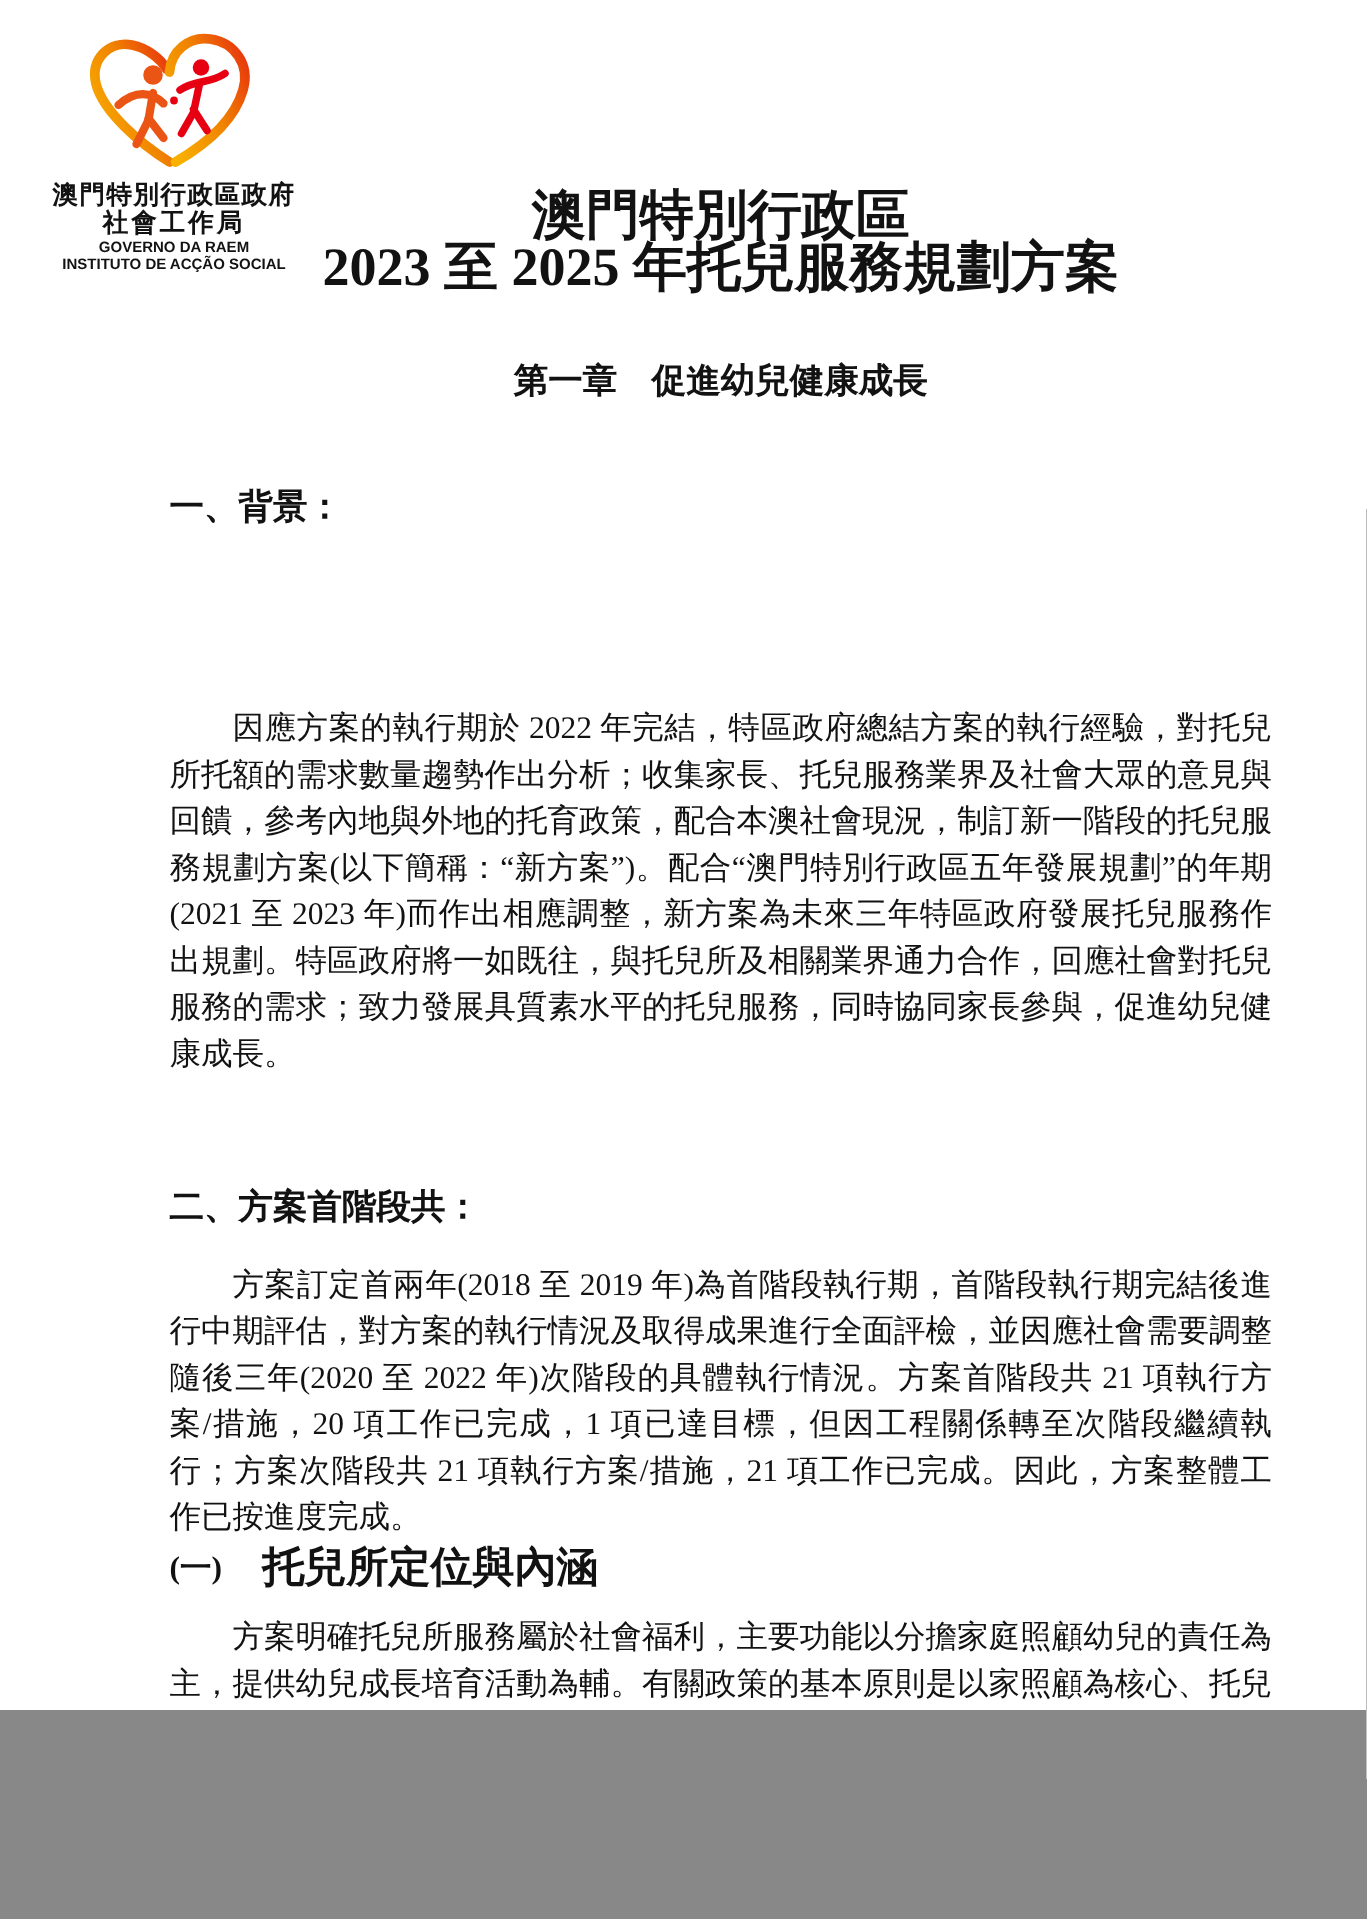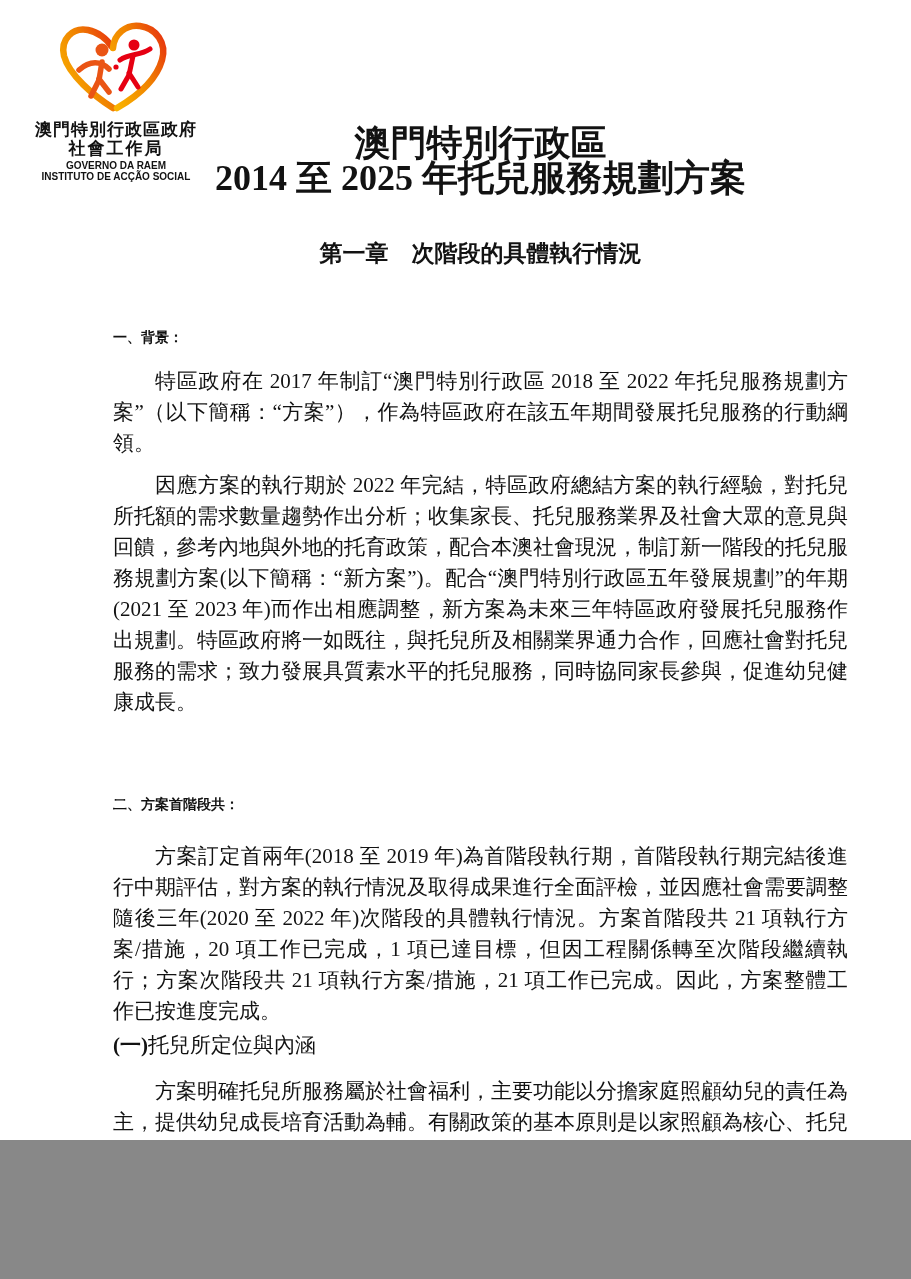"2014 至 2025 年托兒服務規劃方案" div { text: 2014 -> 2023 }
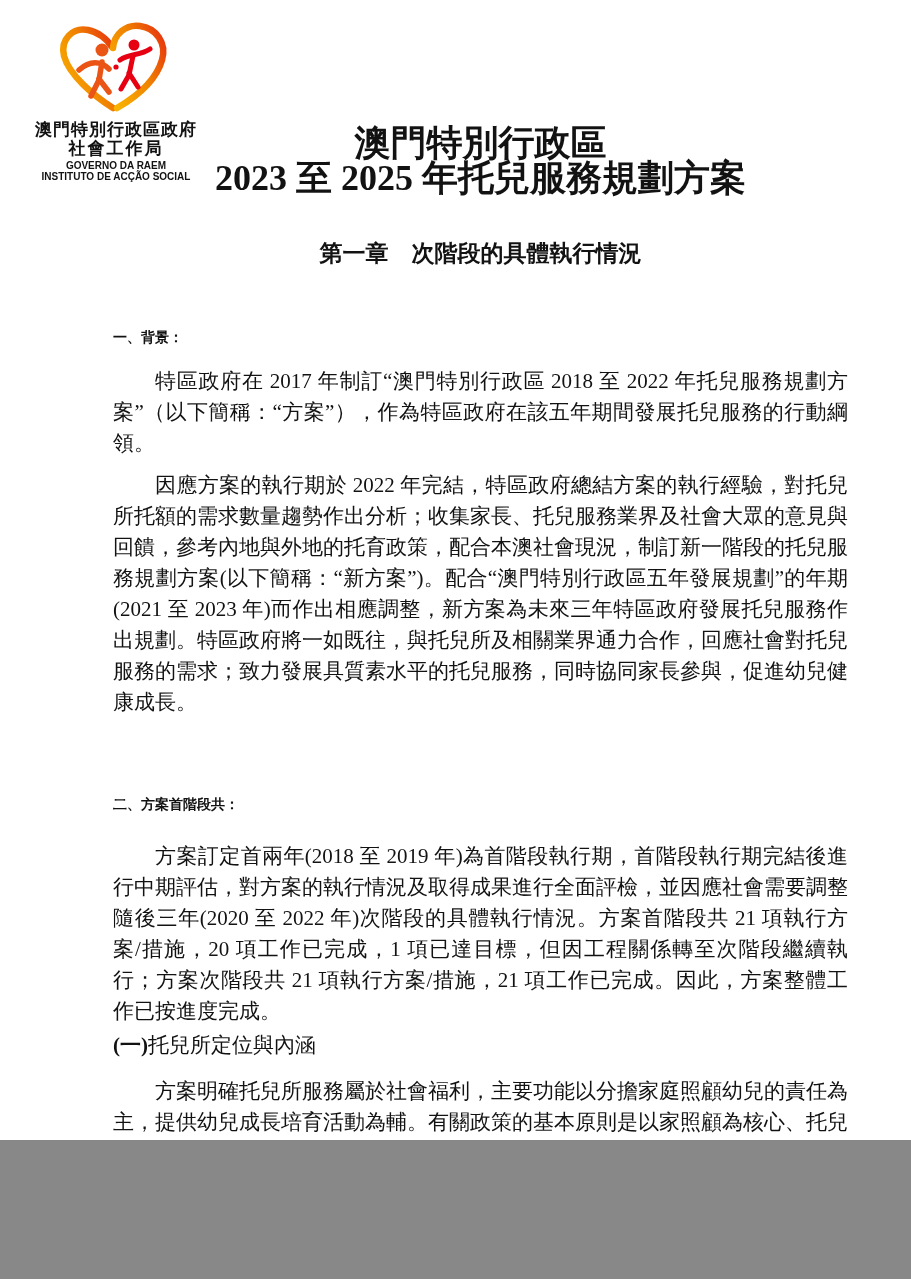"第一章 次階段的具體執行情況" div.chapter { text: 次階段的具體執行情況 -> 促進幼兒健康成長 }
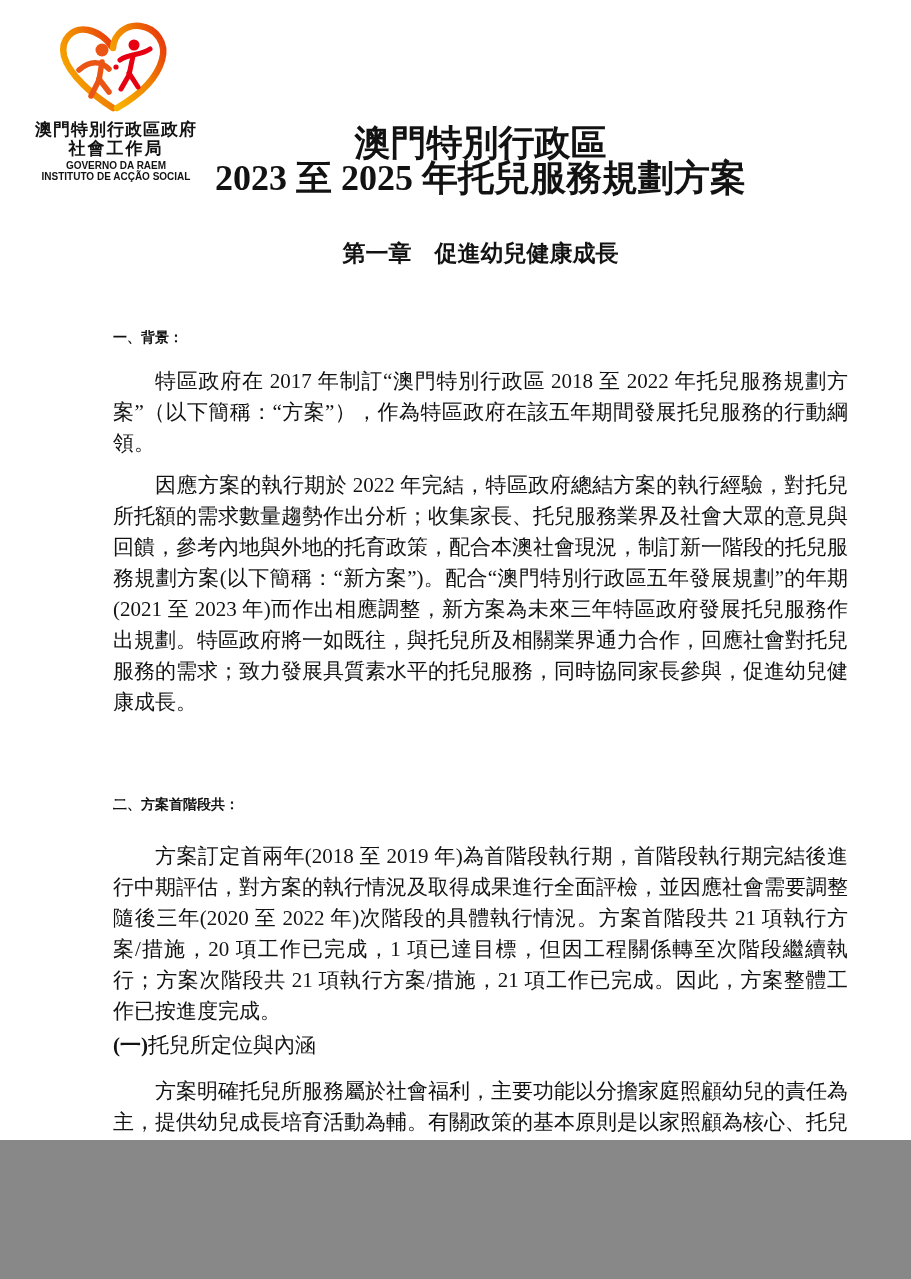"一、背景：" .sec-heading { font-size: 14px -> 23px }
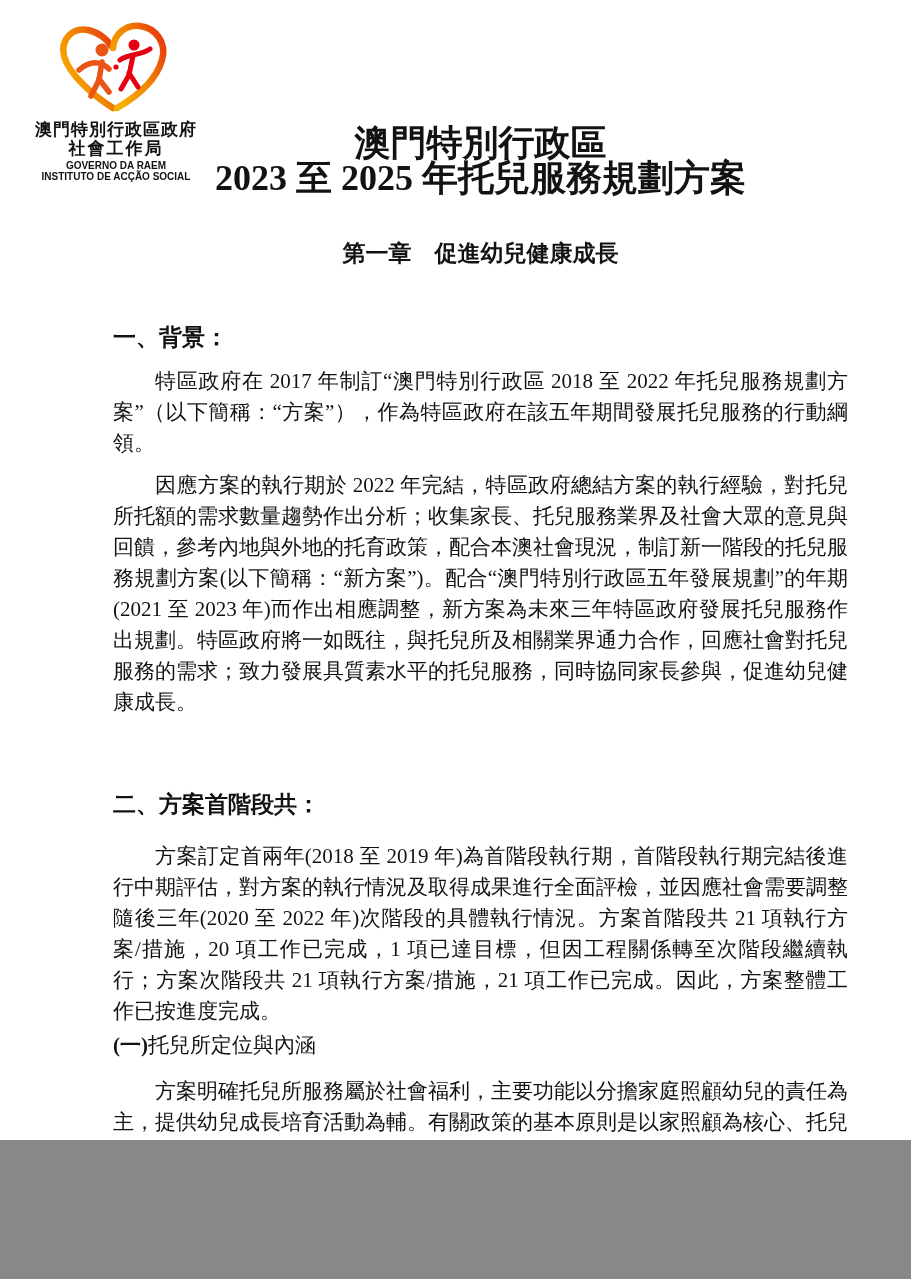"特區政府在 2017 年制訂“澳門特別行政區 2018 至" p.col { html: <p>特區政府在 2017 年制訂“澳門特別行政區 2018 至 2022 年托兒服務規劃方案”（以下簡稱：“方案”），作為特區政府在該五年期間發展托兒服務的行動綱領。</p> -> none }
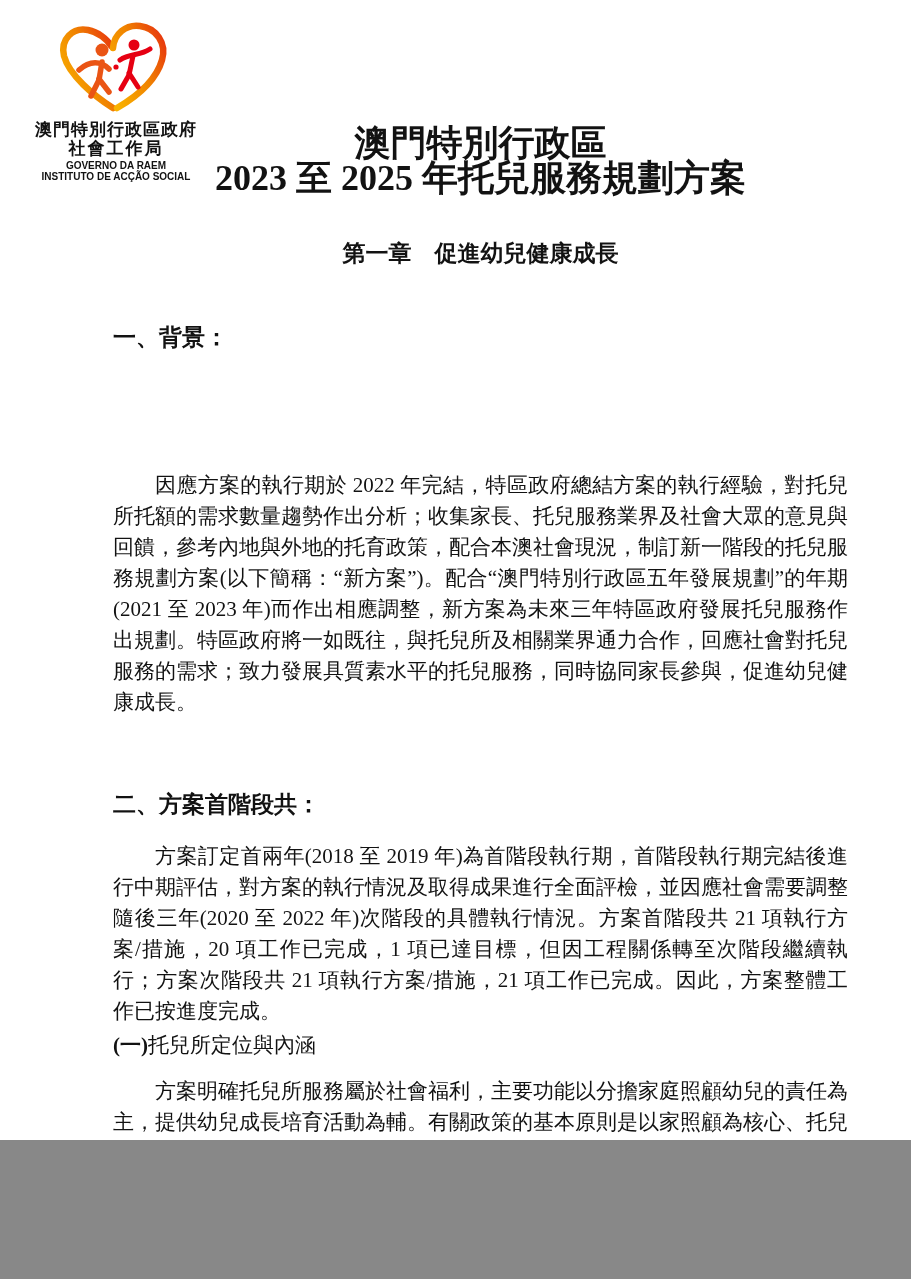"托兒所定位與內涵" .sub1 .sub-title { font-size: 21px -> 28px; font-weight: normal -> bold; margin-left: none -> 27px }
